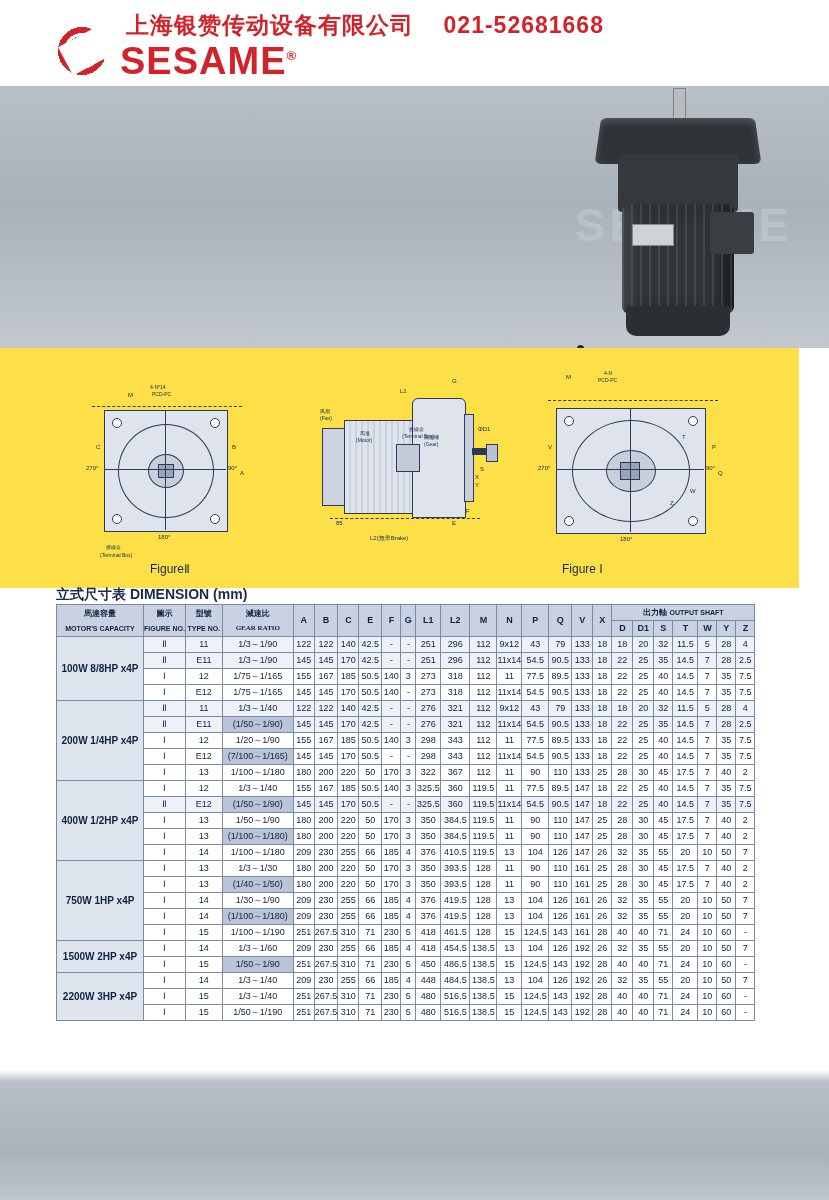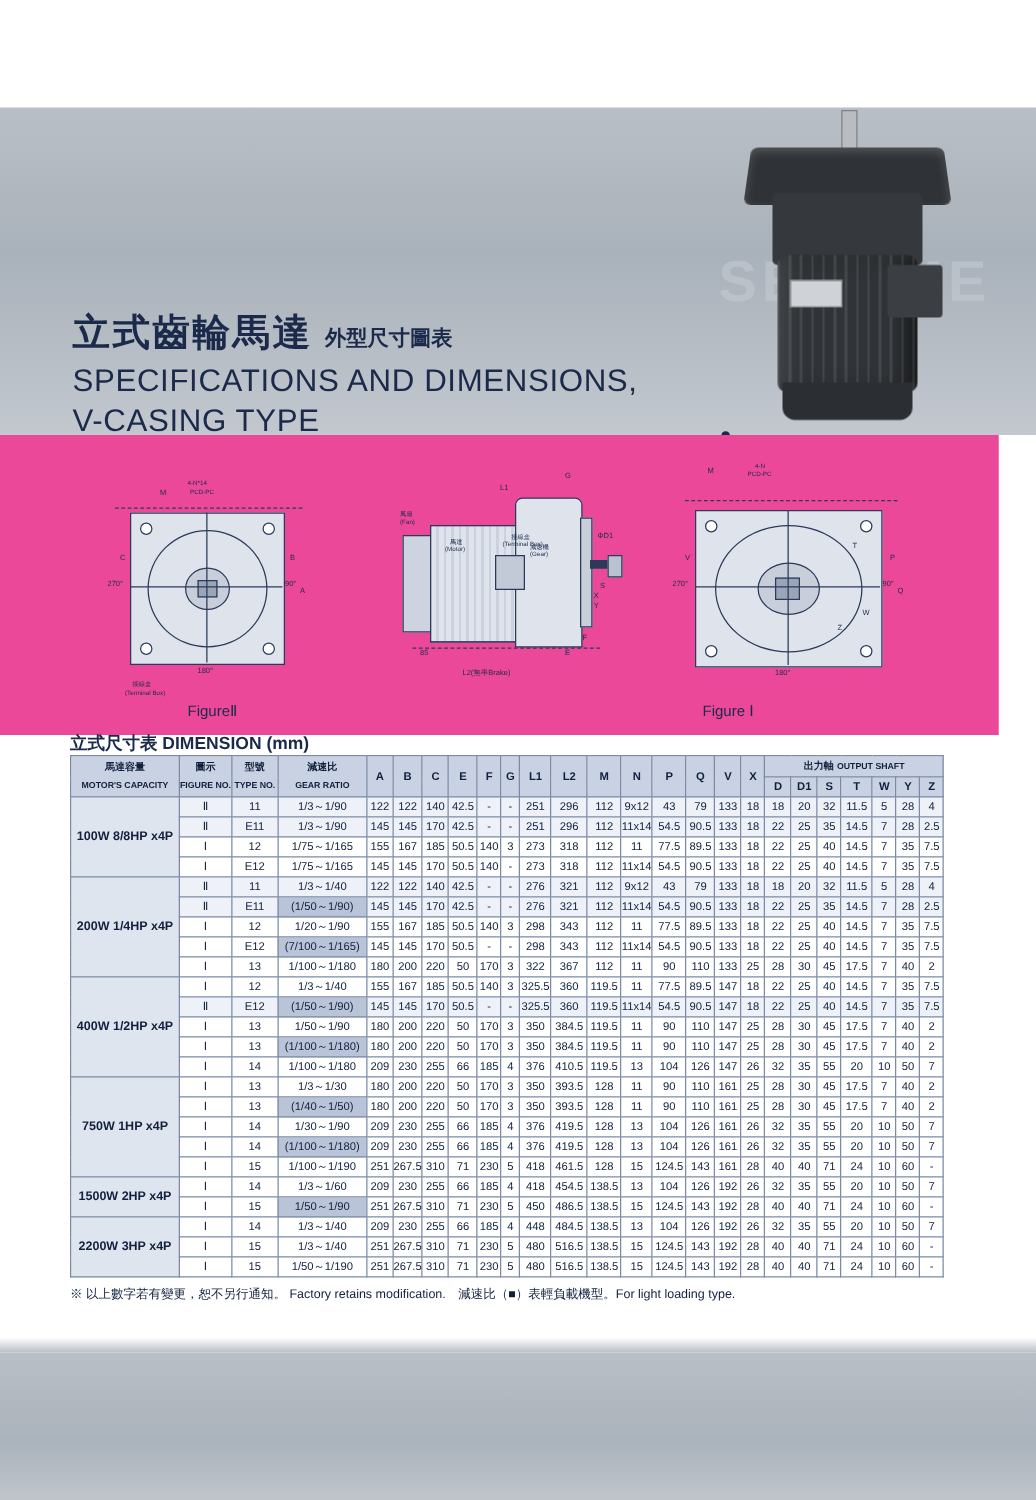"上海银赞传动设备有限公司 021-52681668" div.topbar { html: none -> <div> <div> <div></div> <div></div> </div> <div> <span>上海银赞传动设备有限公司</span> &nbsp;&nbsp; <span>021-52681668</span> </div> <div> <span>SESAME</span><span>®</span> </div> </div> }
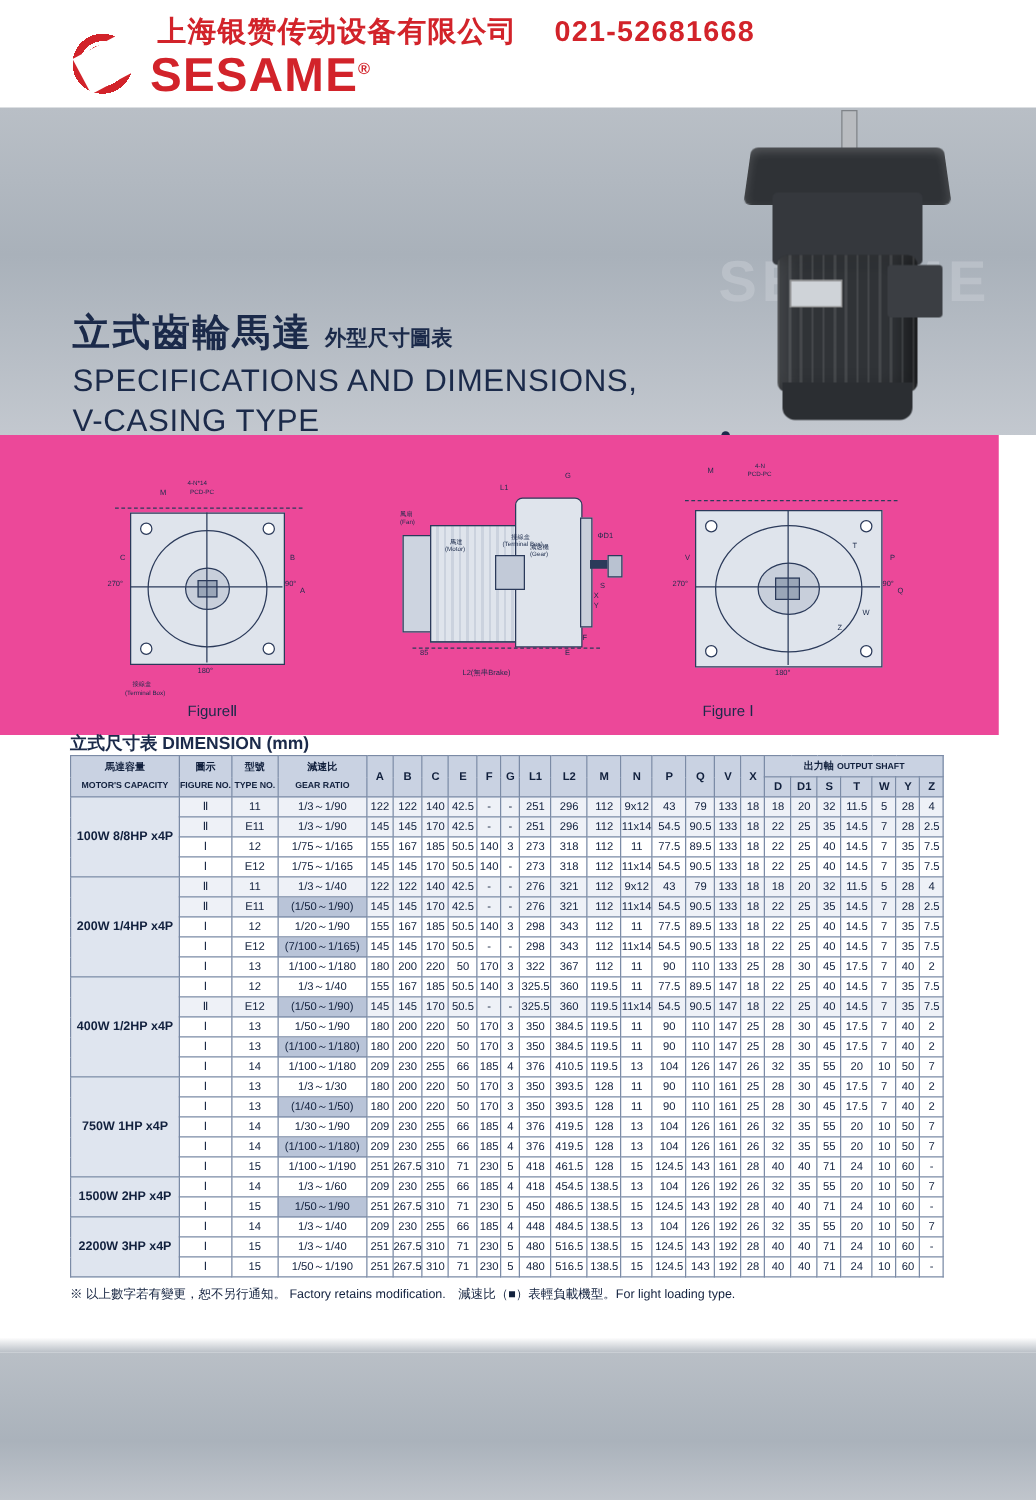"立式齒輪馬達 外型尺寸圖表" div.titleblock { html: <div> <span>立式齒輪馬達</span><span>外型尺寸圖表</span> <div>SPECIFICATIONS AND DIMENSIONS,</div> <div>V-CASING TYPE</div> </div> -> none }
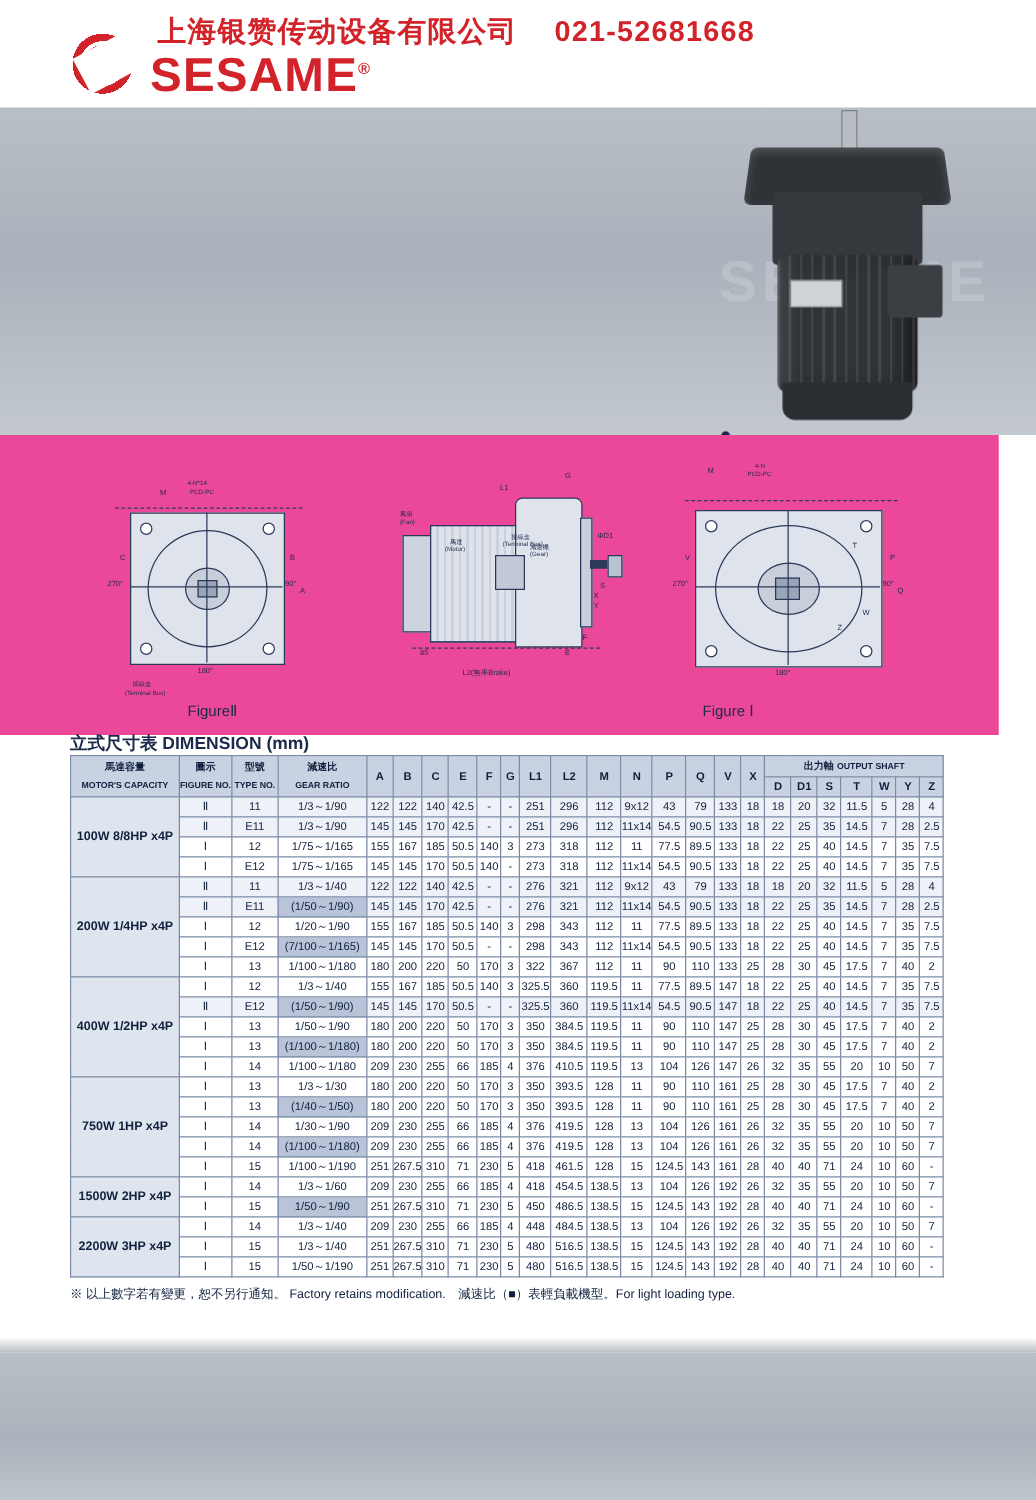"FigureⅡ" .drawings { background: #ec4899 -> #fde047 }
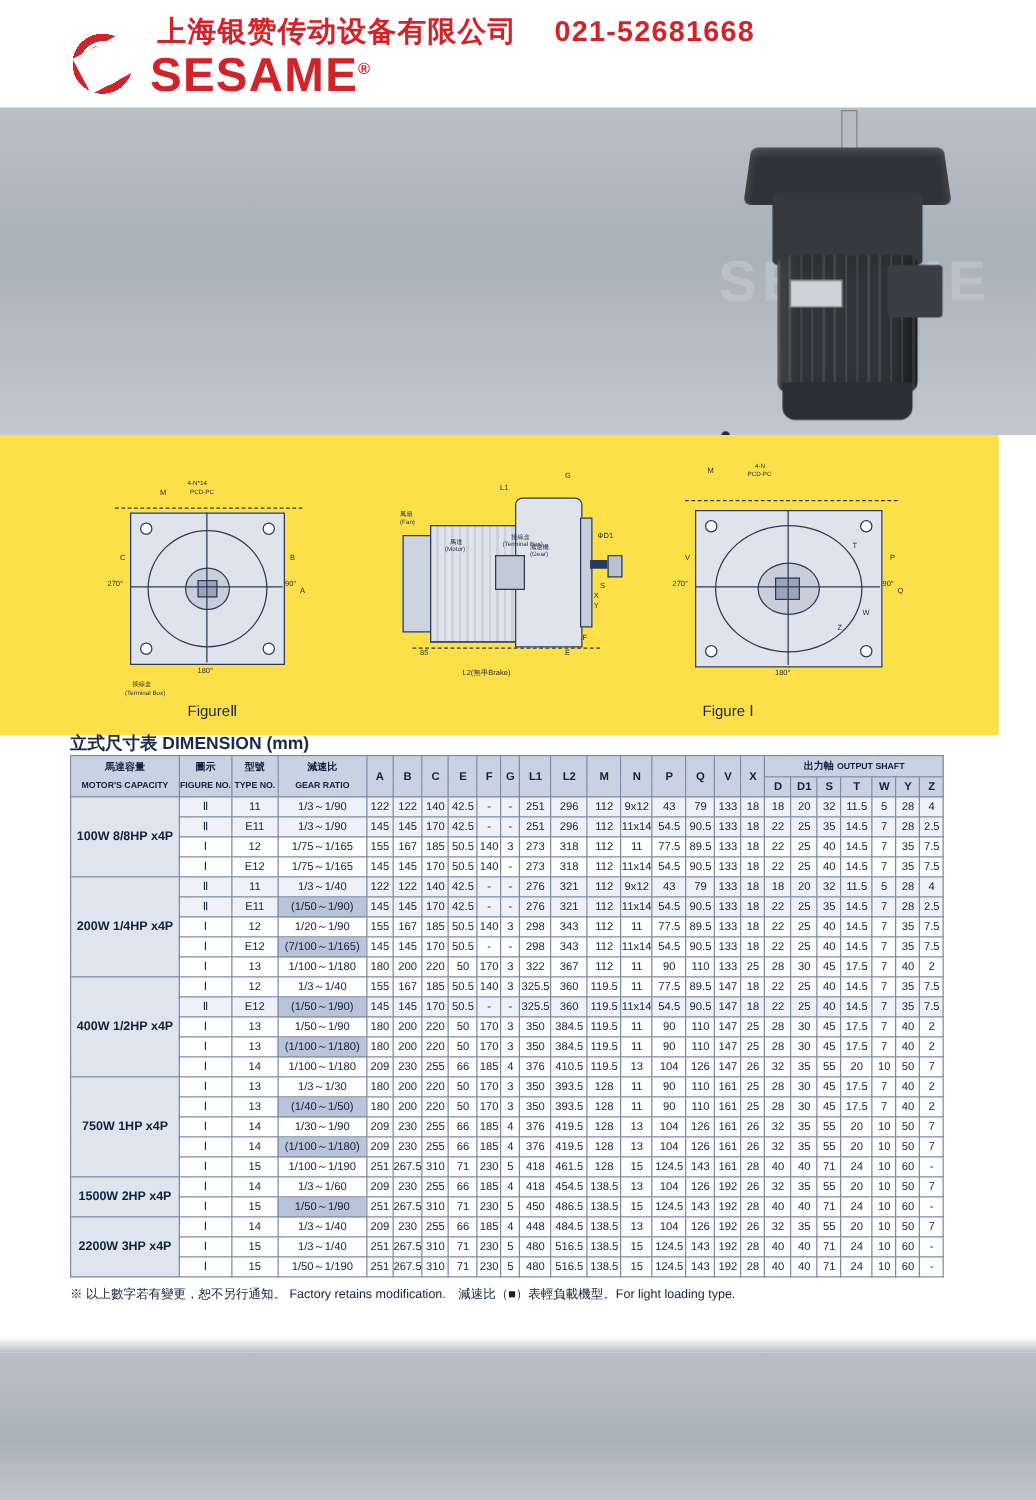"減速比" .ratio { font-family: none -> Liberation Serif, serif }
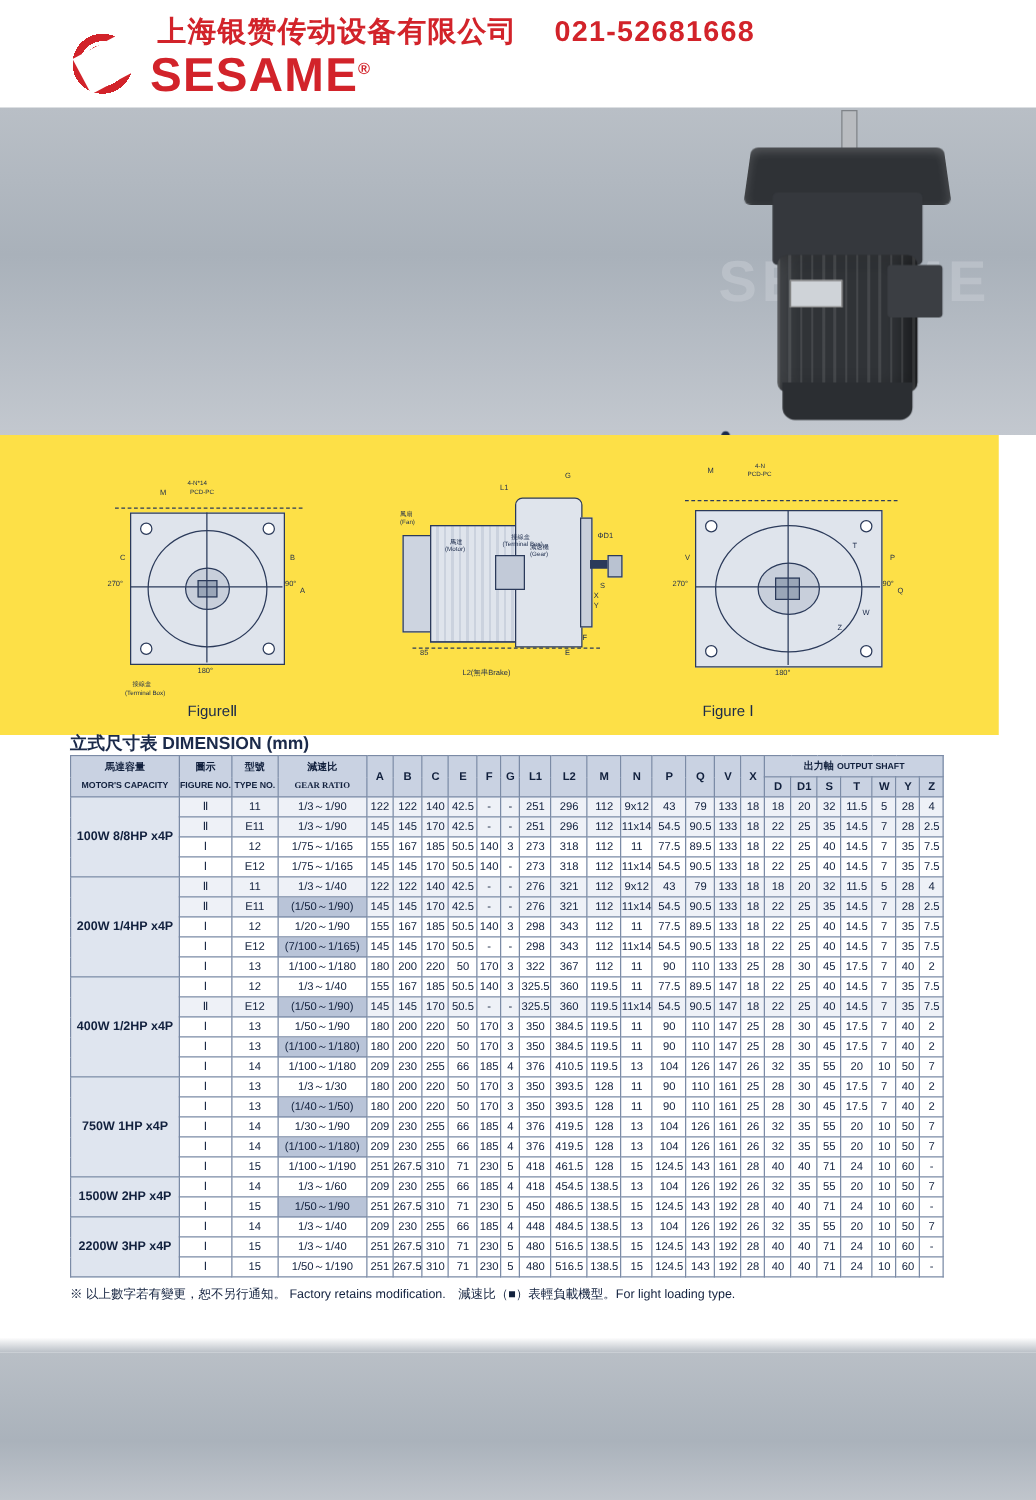"※ 以上數字若有變更，恕不另行通知。 Factory retains" div.foot-note { html: <div>※ 以上數字若有變更，恕不另行通知。 Factory retains modification. 減速比（■）表輕負載機型。For light loading type.</div> -> none }
